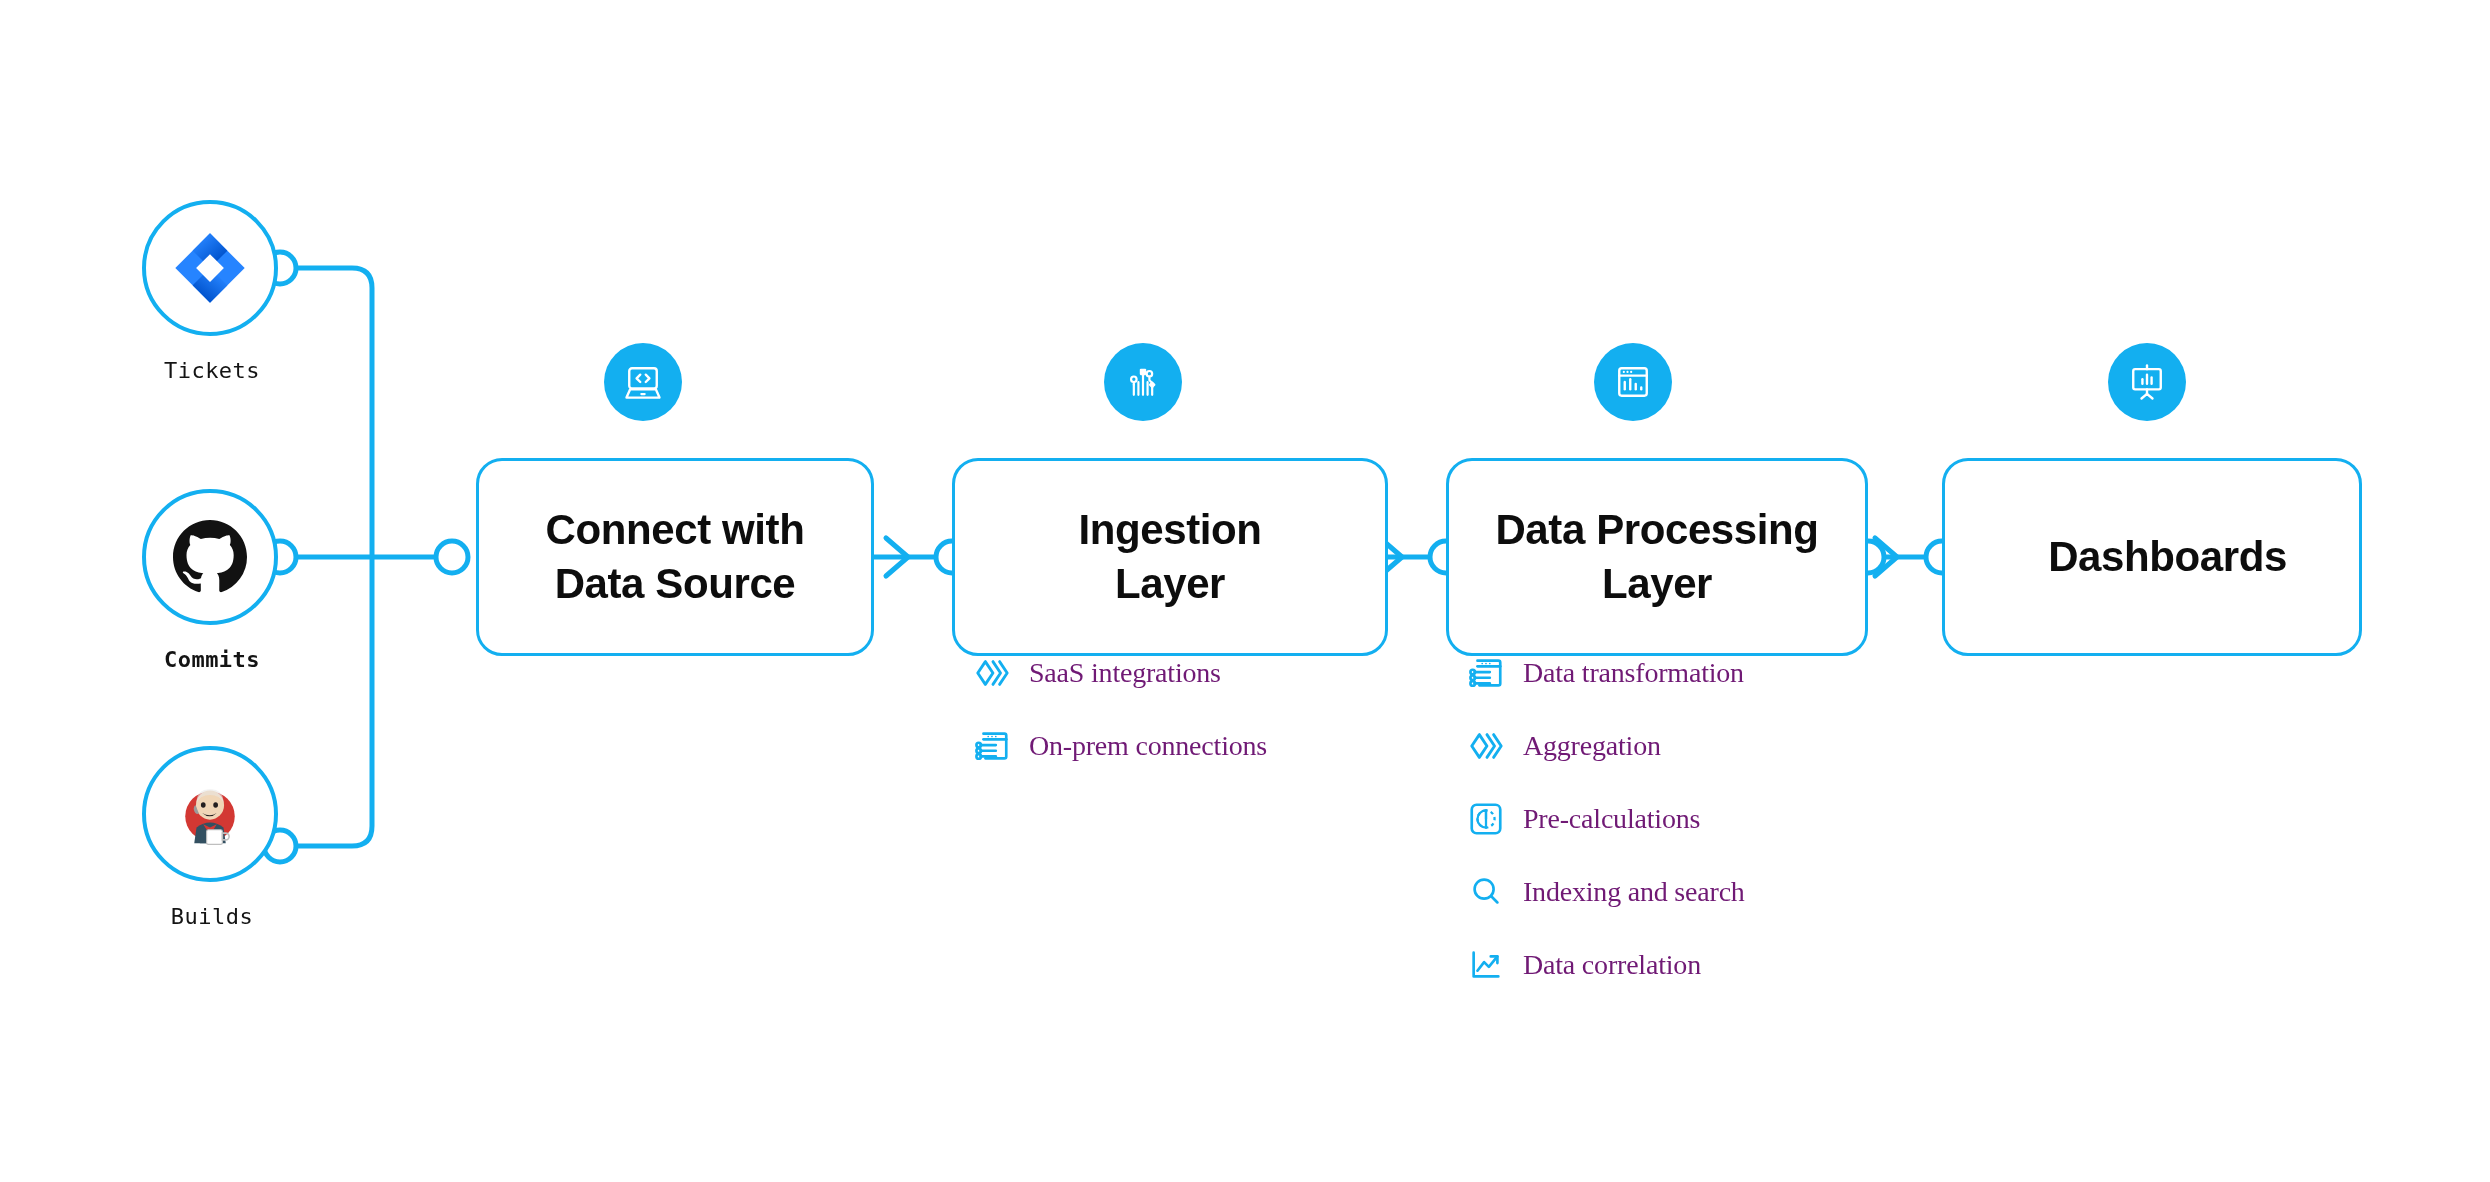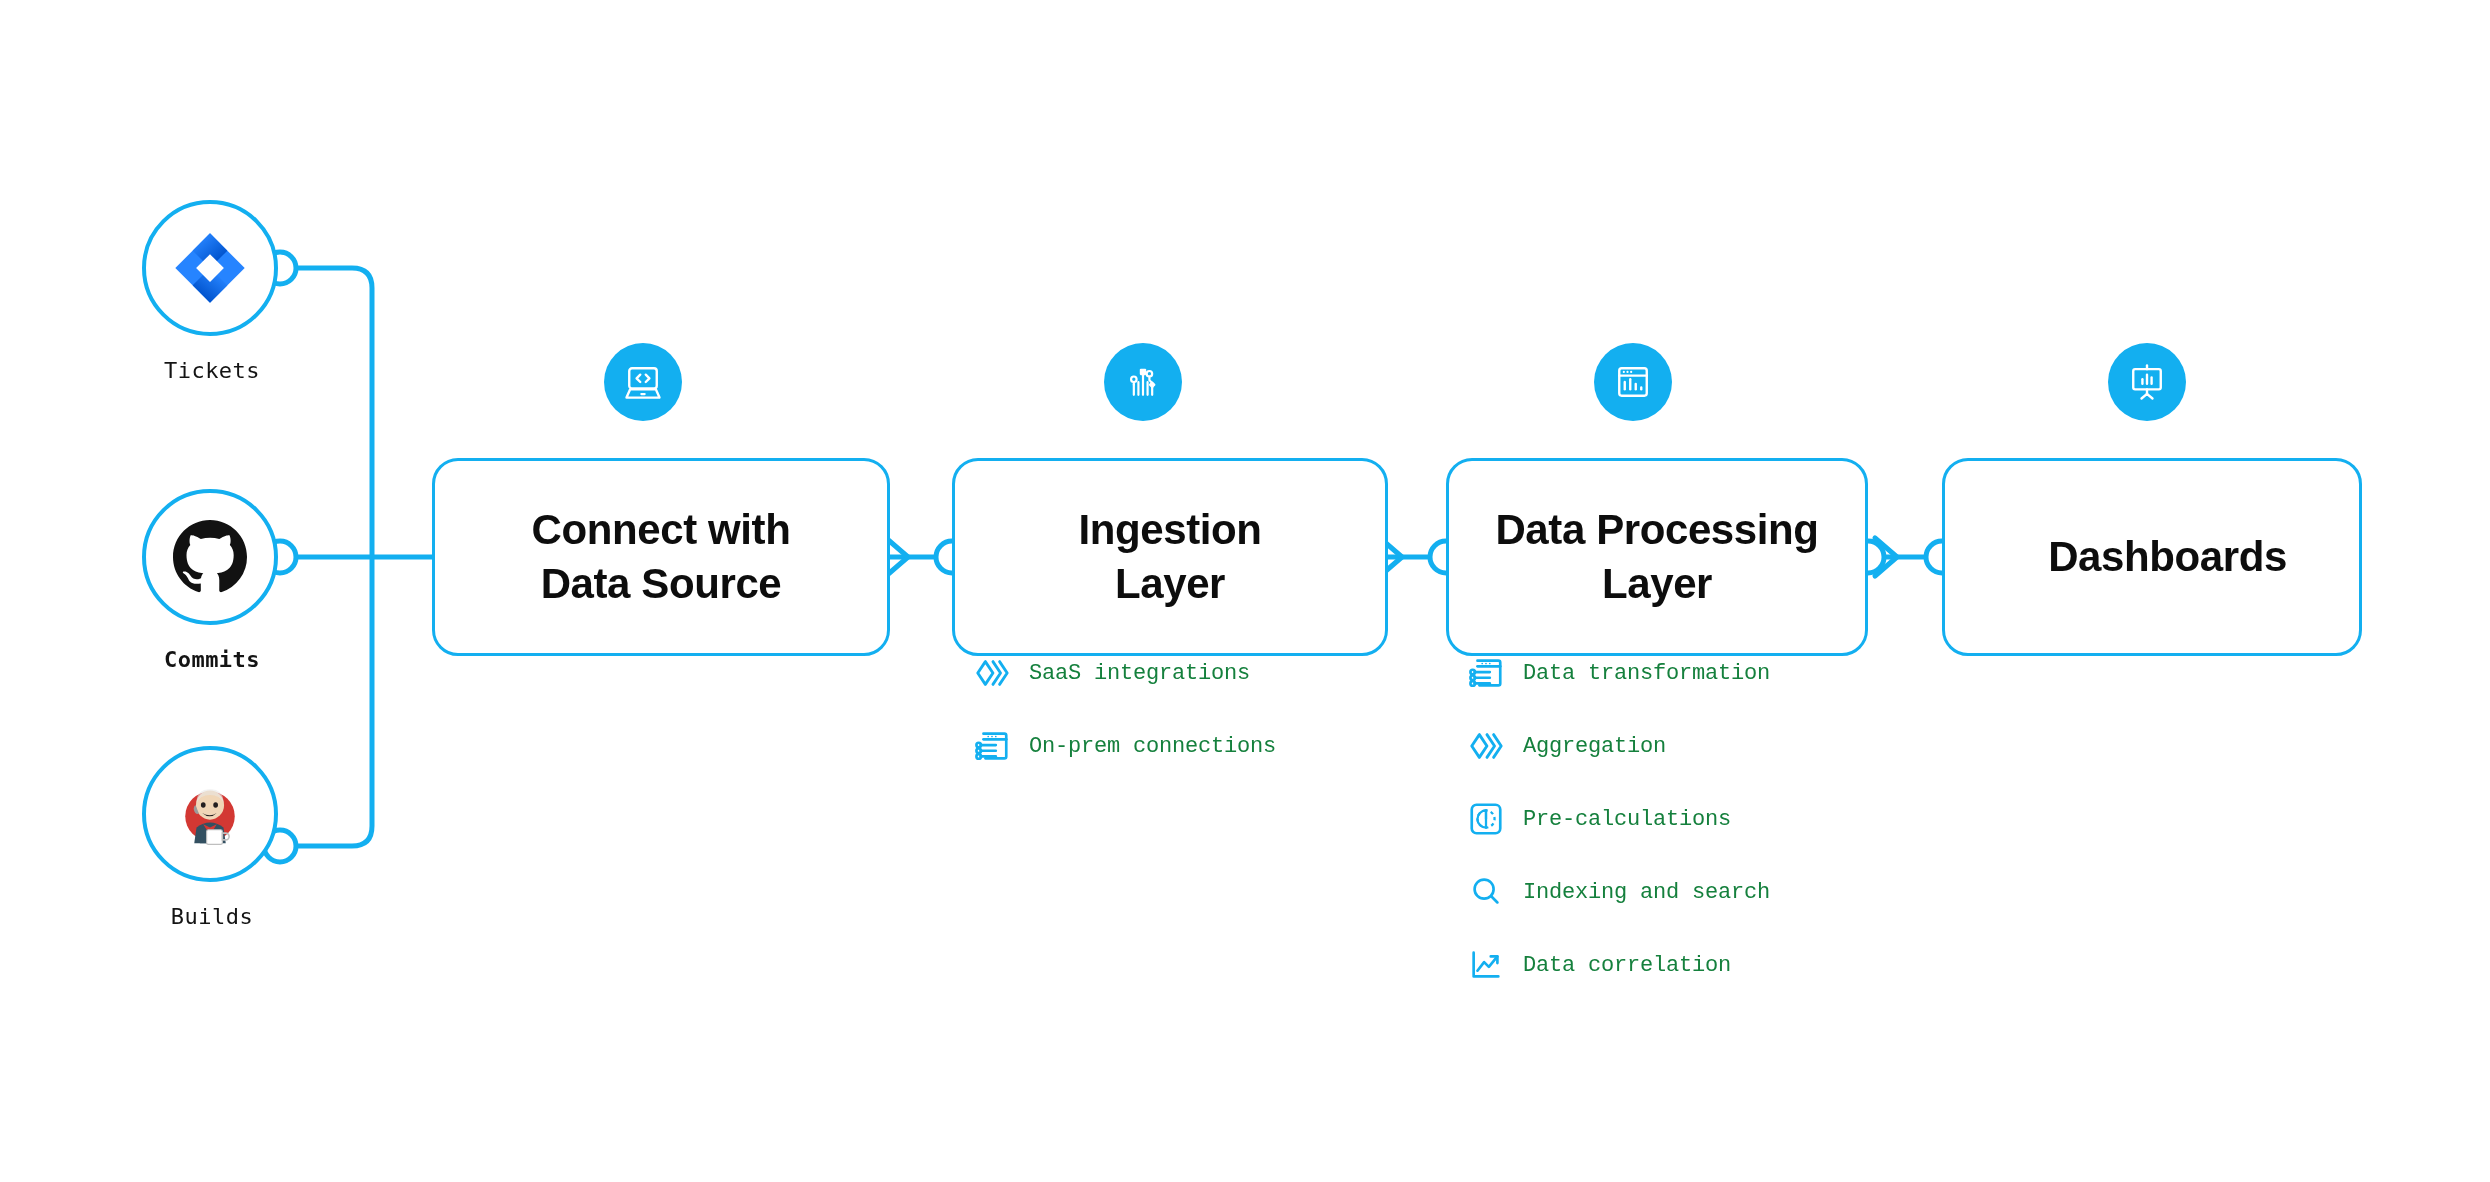"Connect with" div.stage-box { left: 432px -> 476px; width: 458px -> 398px }
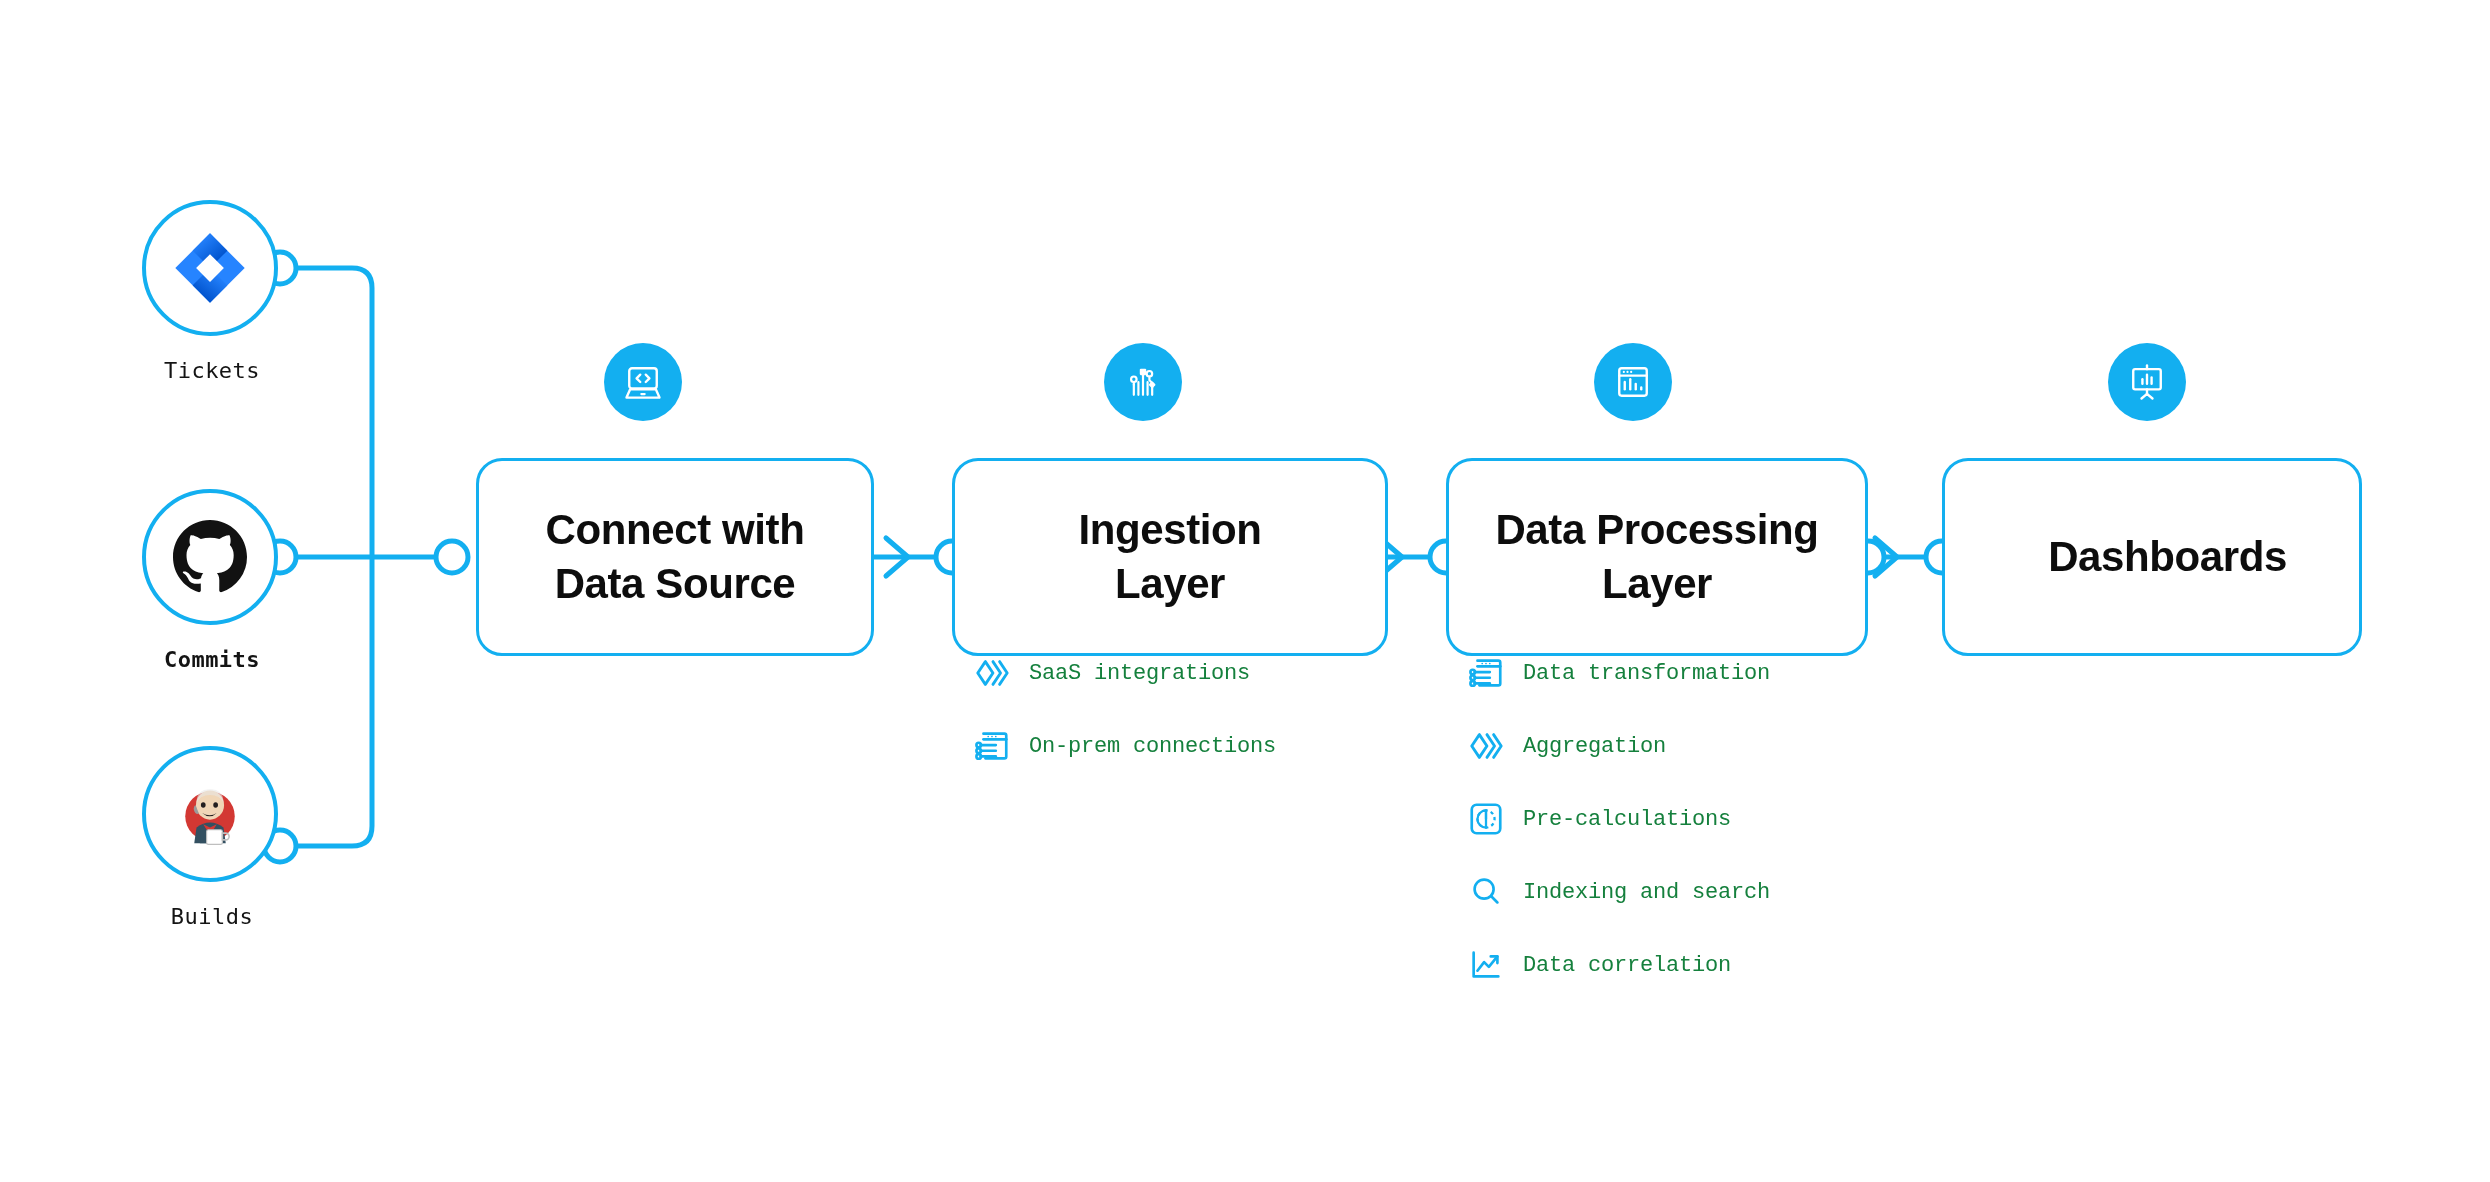"SaaS integrations" .feature-text { color: #15803d -> #701a75; font-family: Liberation Mono, monospace -> Liberation Serif, serif; font-size: 22px -> 28px }
